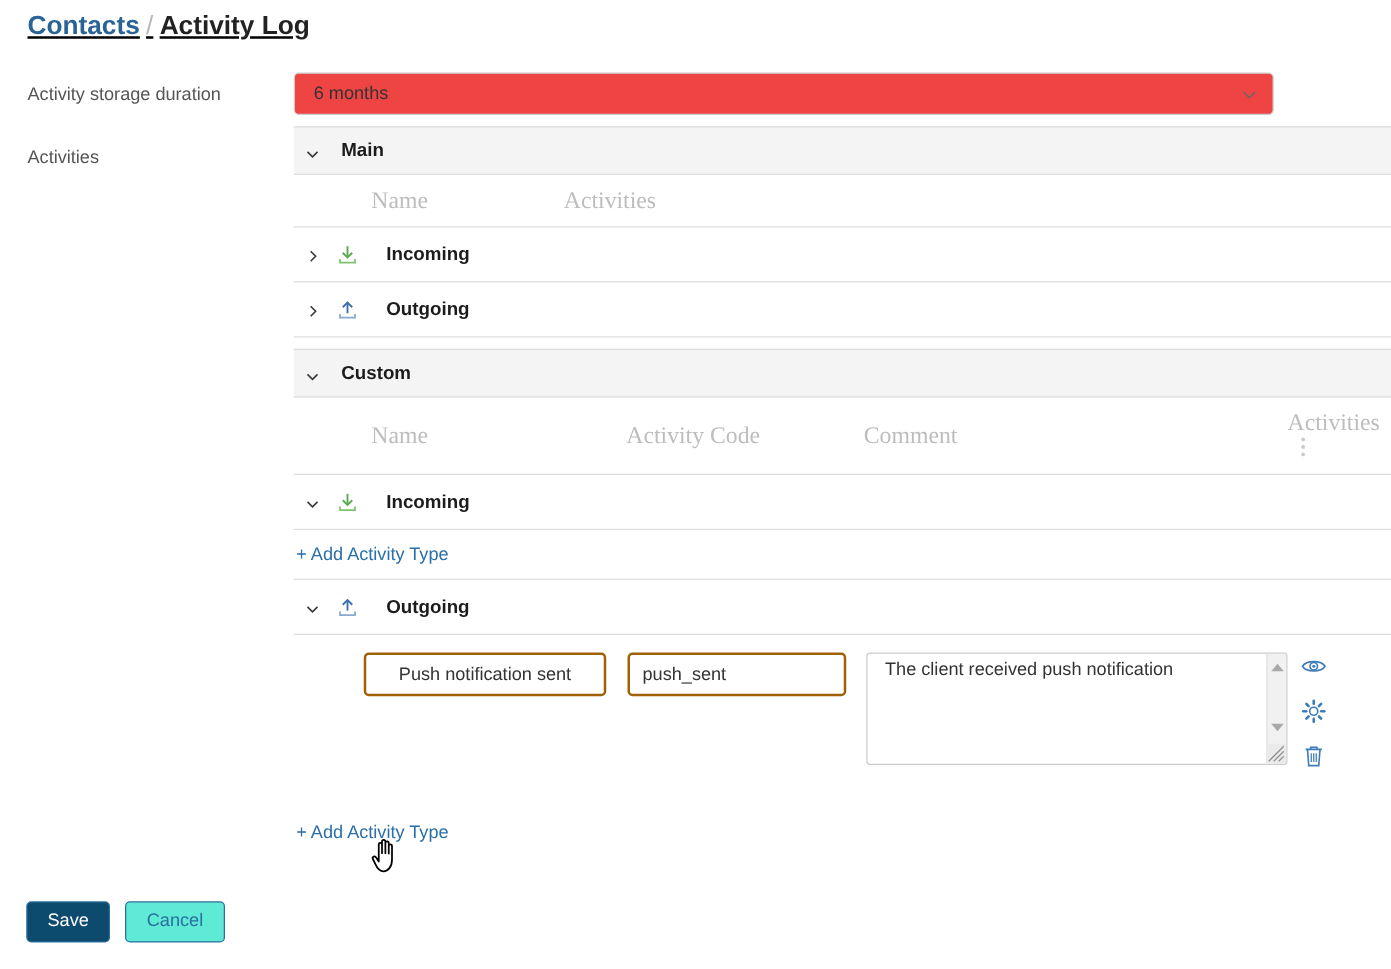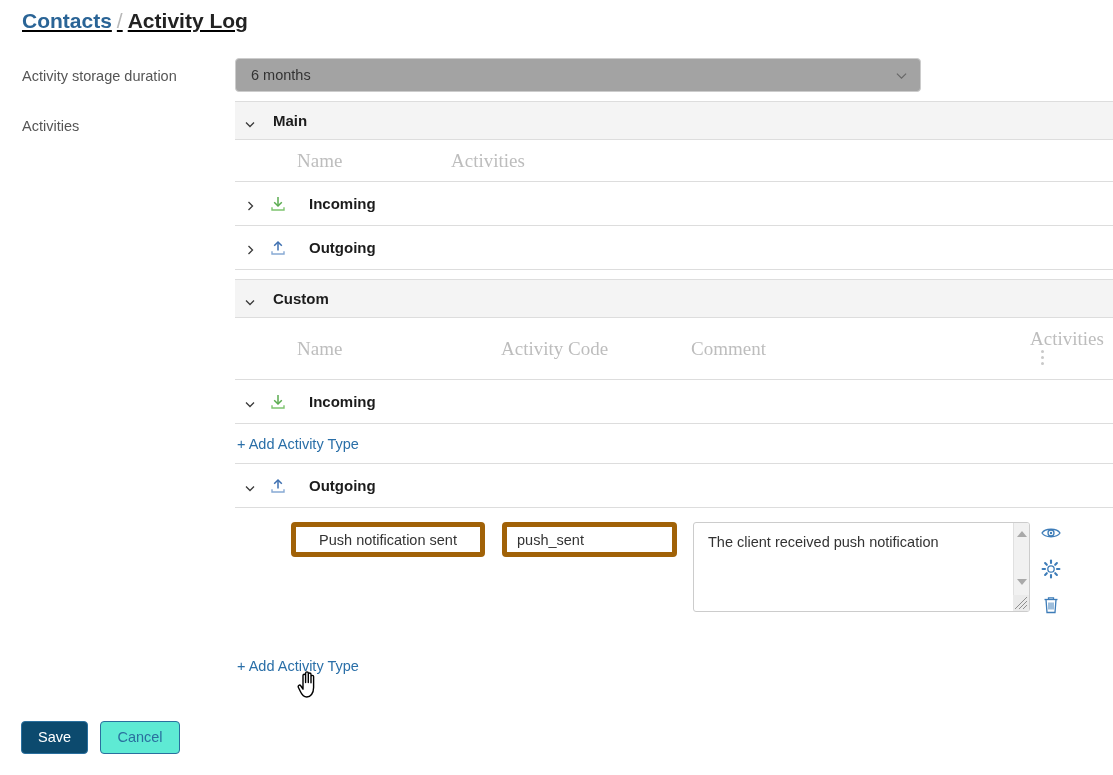"6 months" .select-wrap { background: #a3a3a3 -> #ef4444; width: 686px -> 784px }
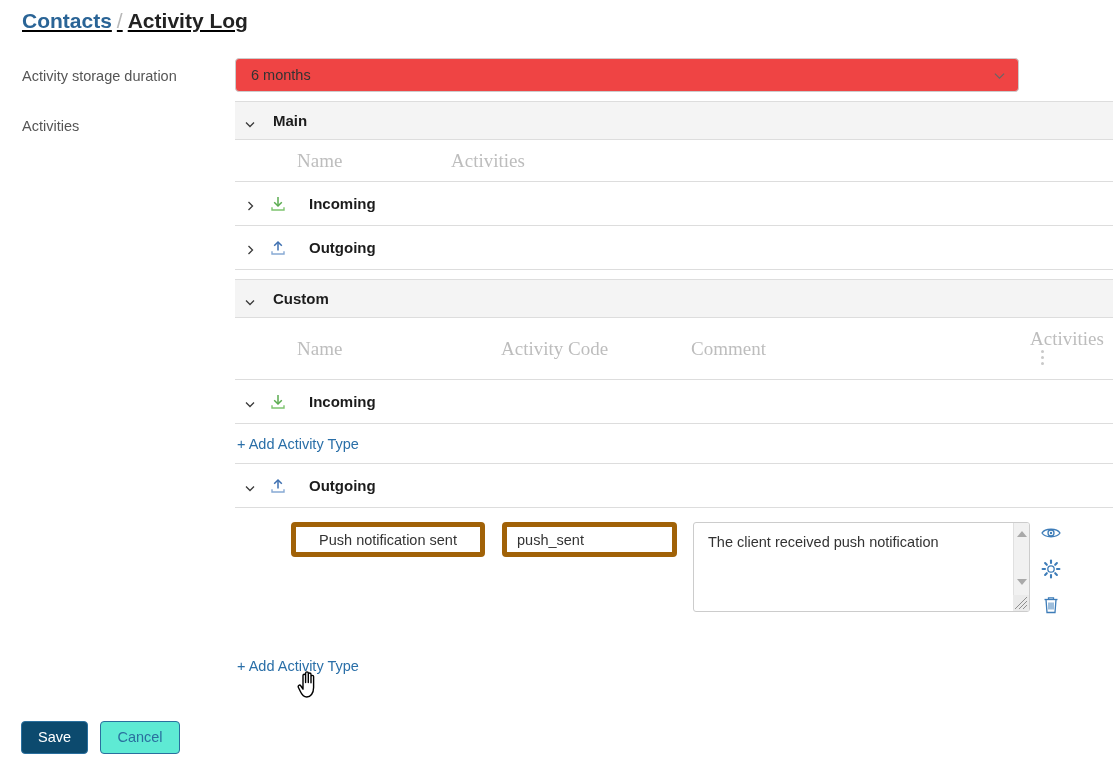"Push notification sent" .inp { border: 5px solid #a16207 -> 2px solid #a16207 }
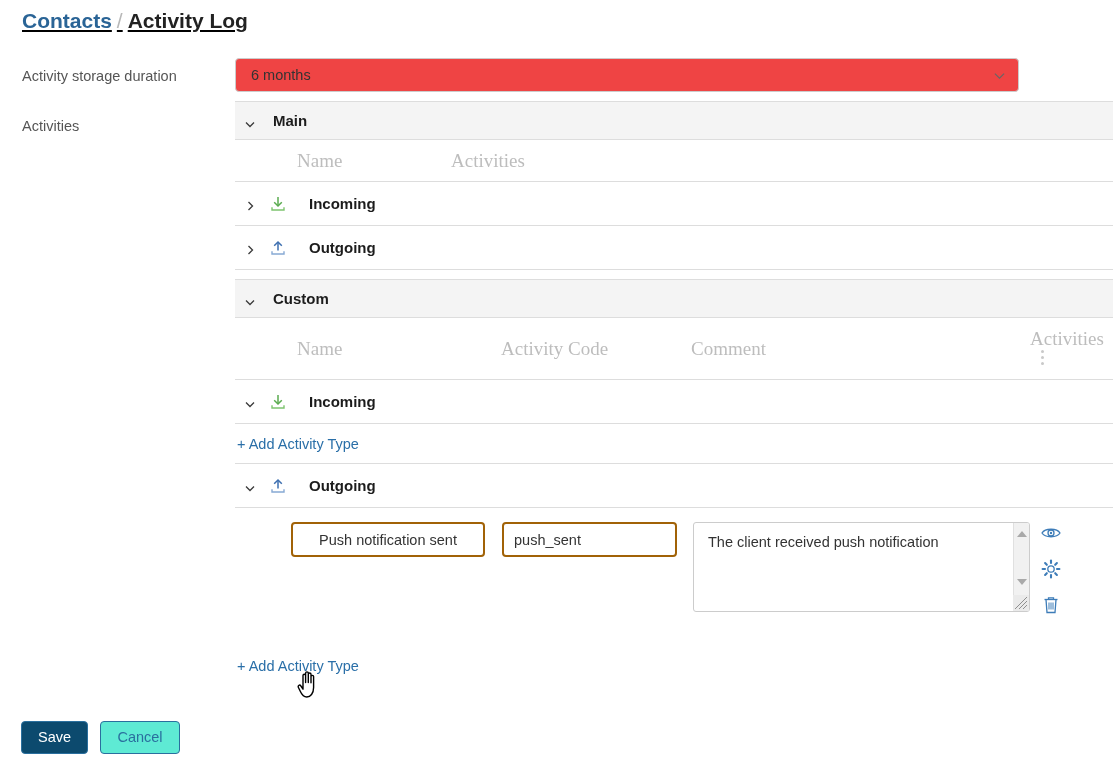"The client received push notification" .ta-text { top: 9px -> 3px }
